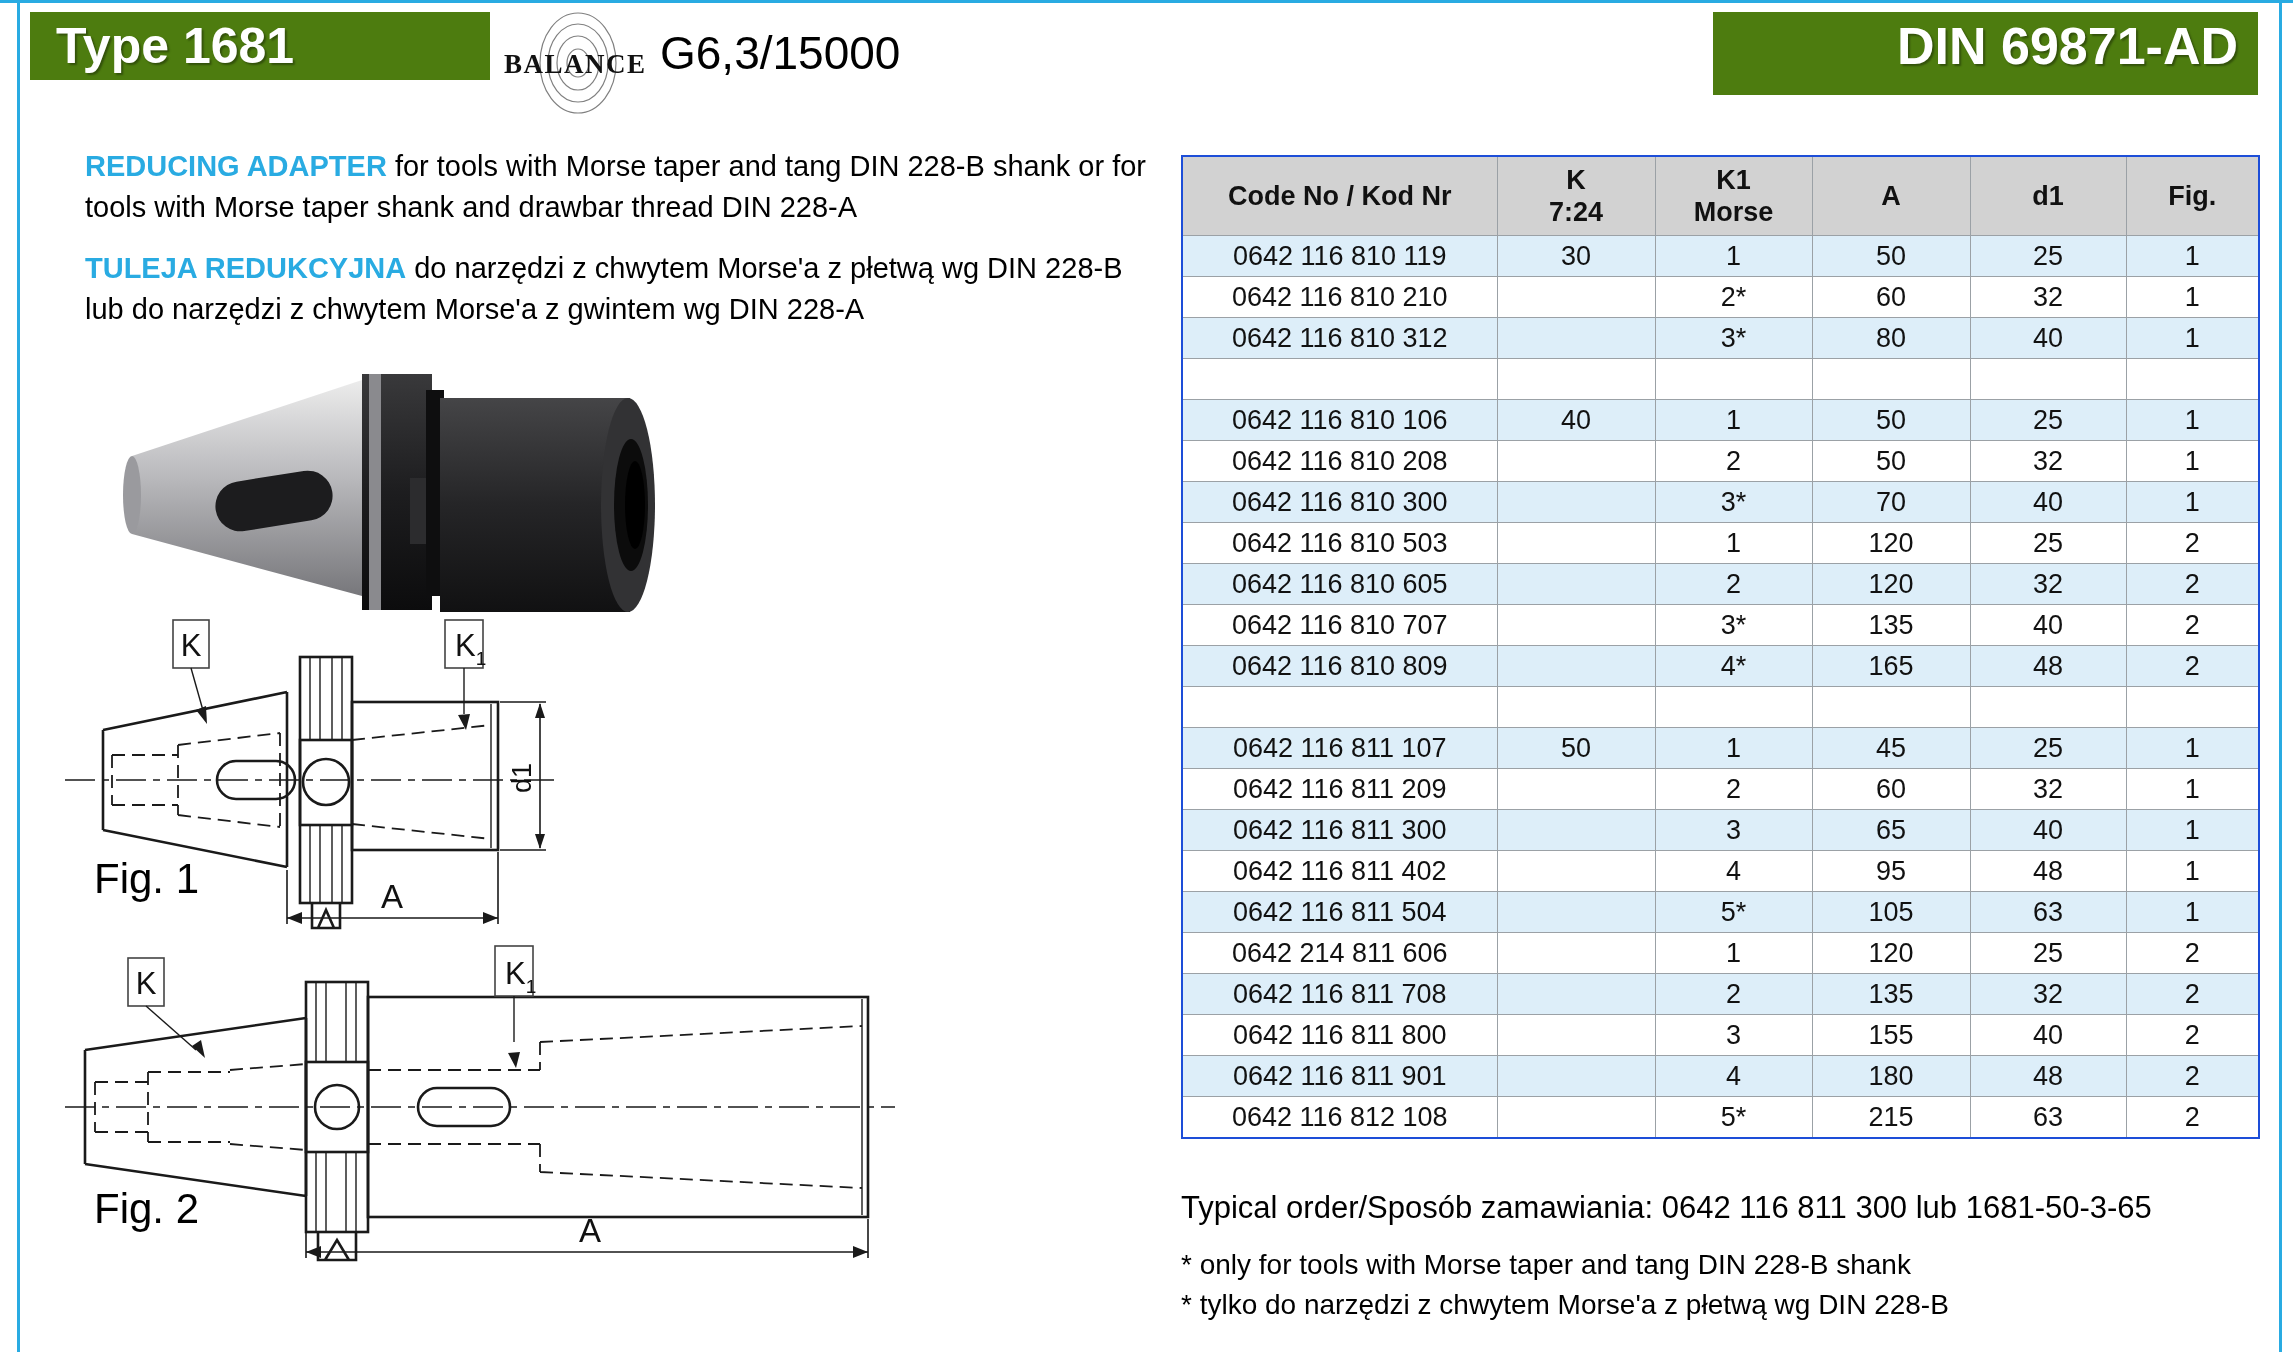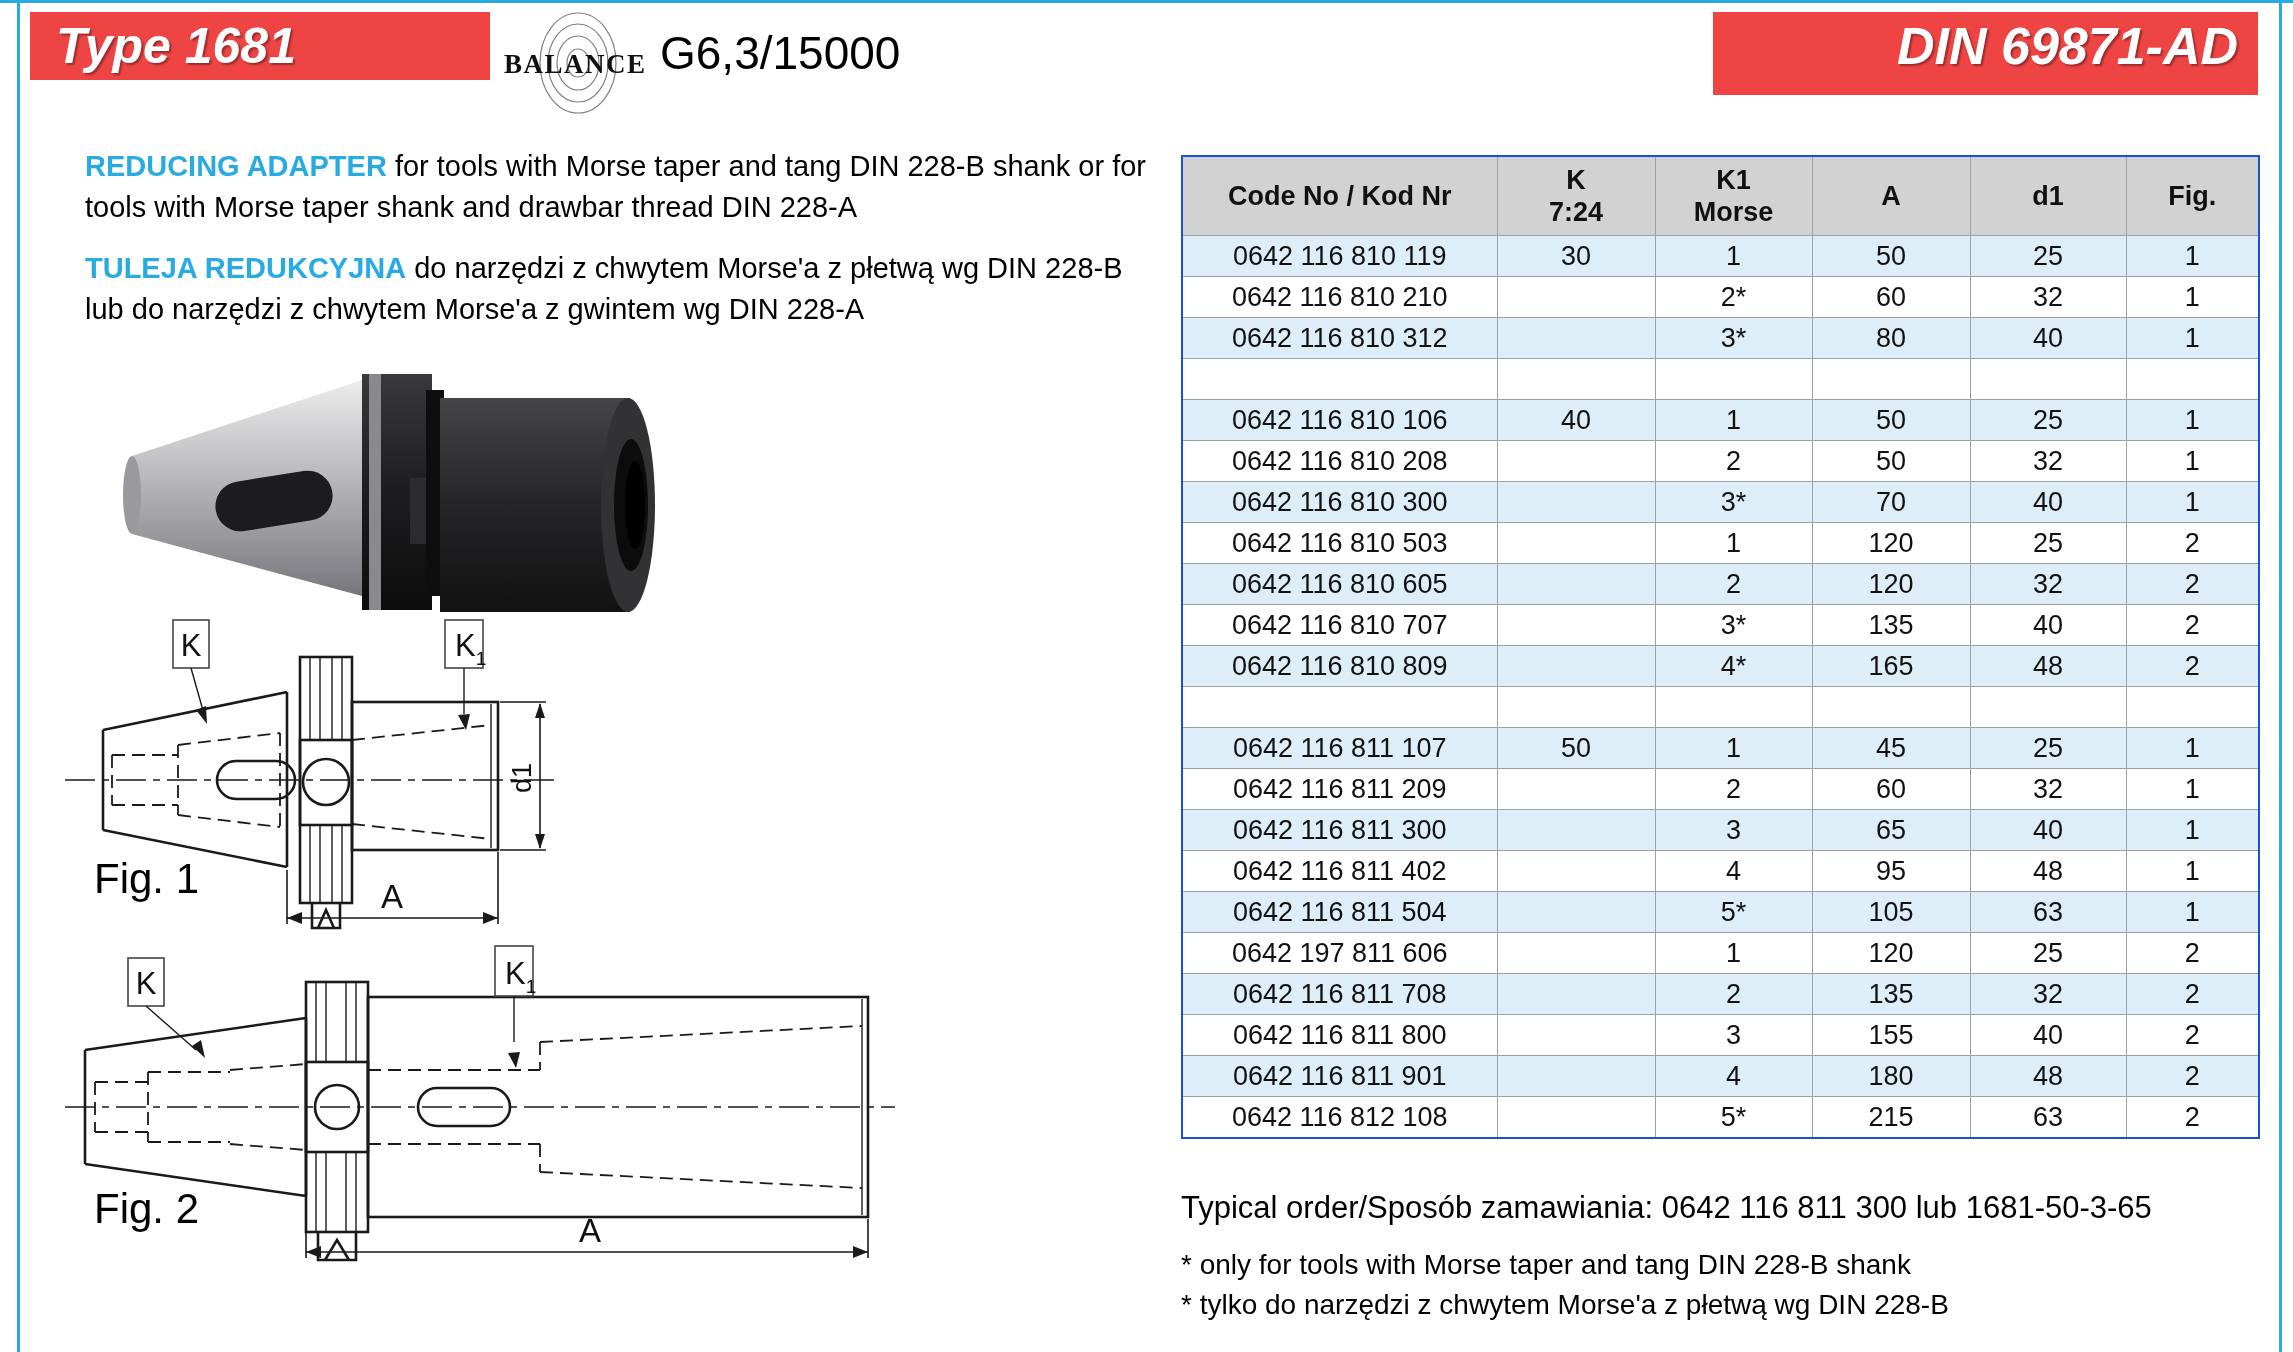"Type 1681" .graybox { background: #ef4444 -> #4d7c0f; font-style: italic -> none }
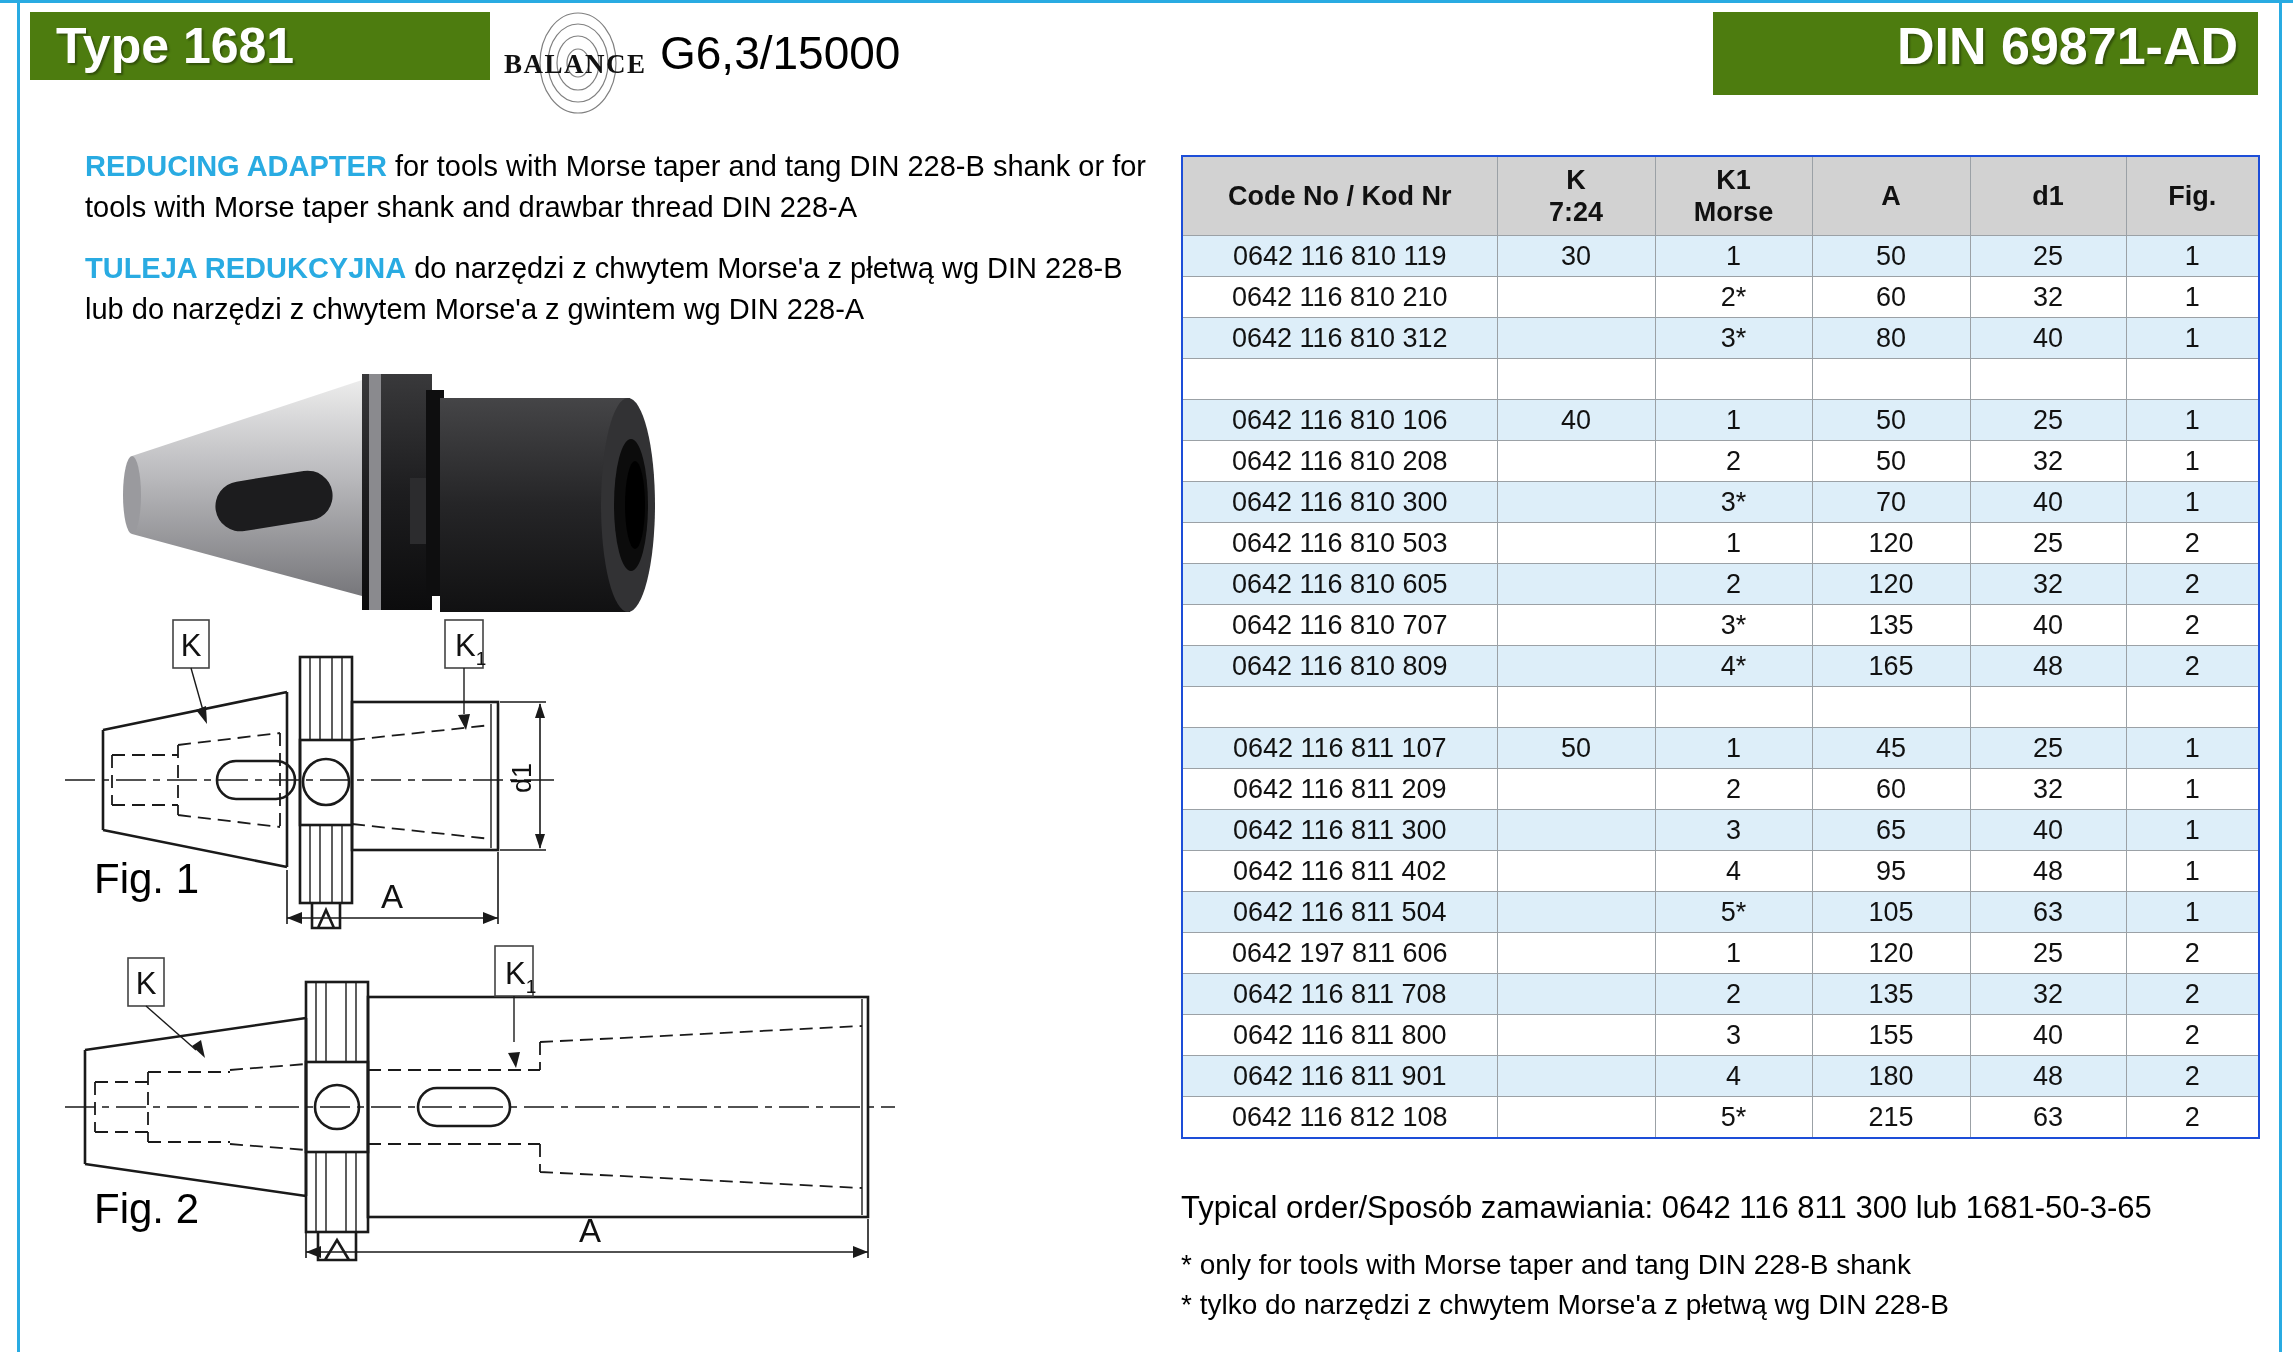"0642 197 811 606" td { text: 0642 197 811 606 -> 0642 214 811 606 }
